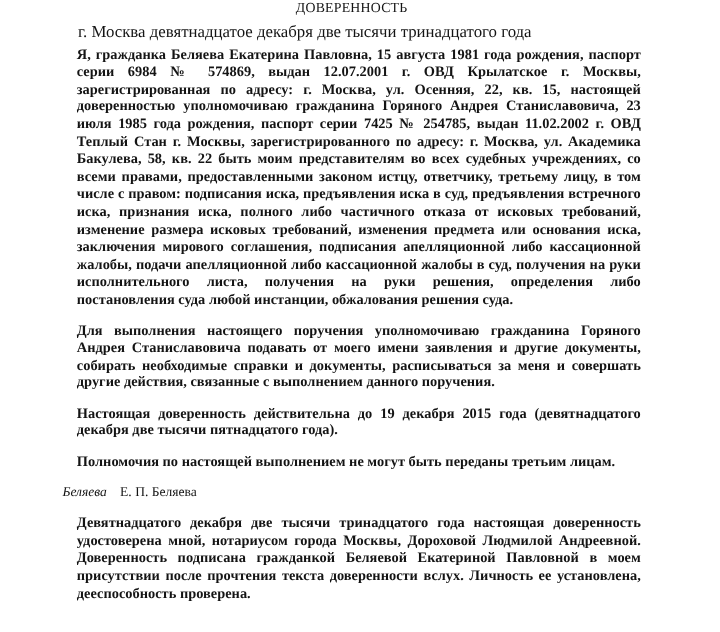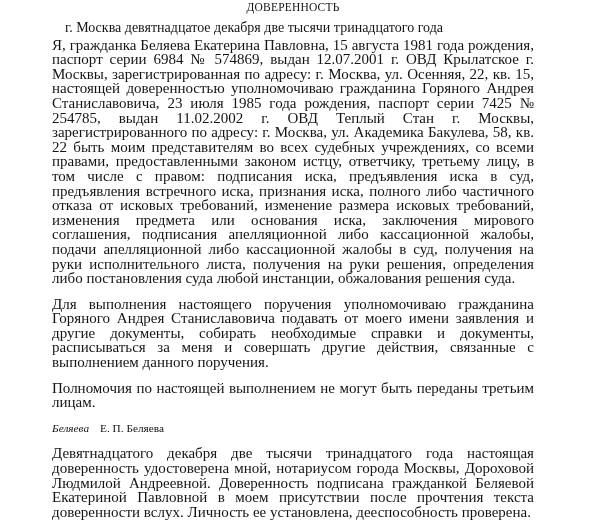"Я, гражданка Беляева Екатерина Павловна," p.body-par { font-size: 15px -> 12px; font-weight: none -> bold; margin: 2px 0 0 0 -> 2px 0 0 12px }
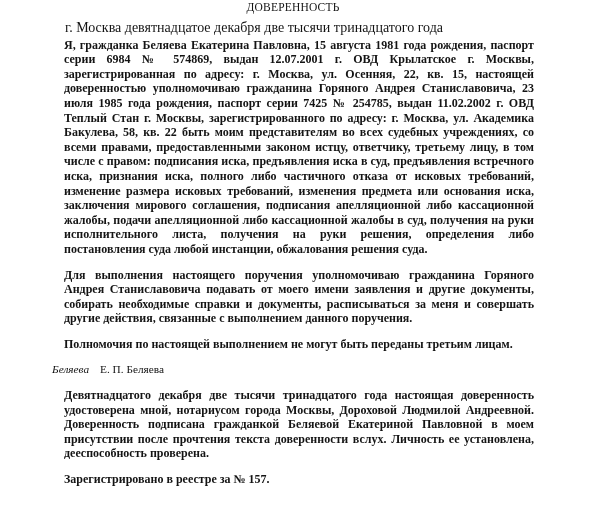"Настоящая доверенность действительна до" p.body-par { html: none -> <p>Настоящая доверенность действительна до 19 декабря 2015 года (девятнадцатого декабря две тысячи пятнадцатого года).</p> }
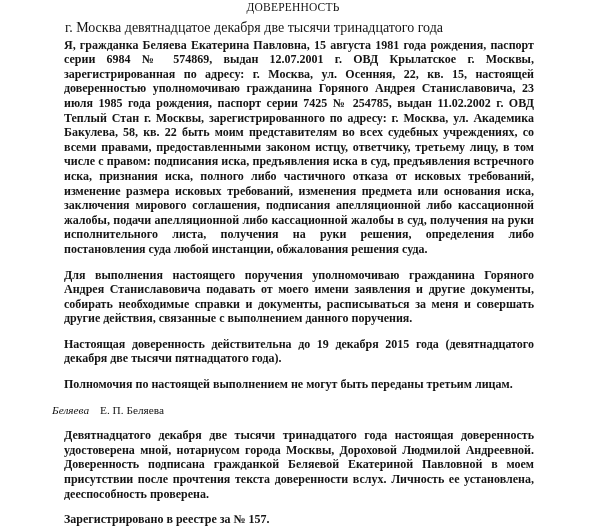"Зарегистрировано в реестре за №" p.body-par { html: <p>Зарегистрировано в реестре за № 157.</p> -> none }
